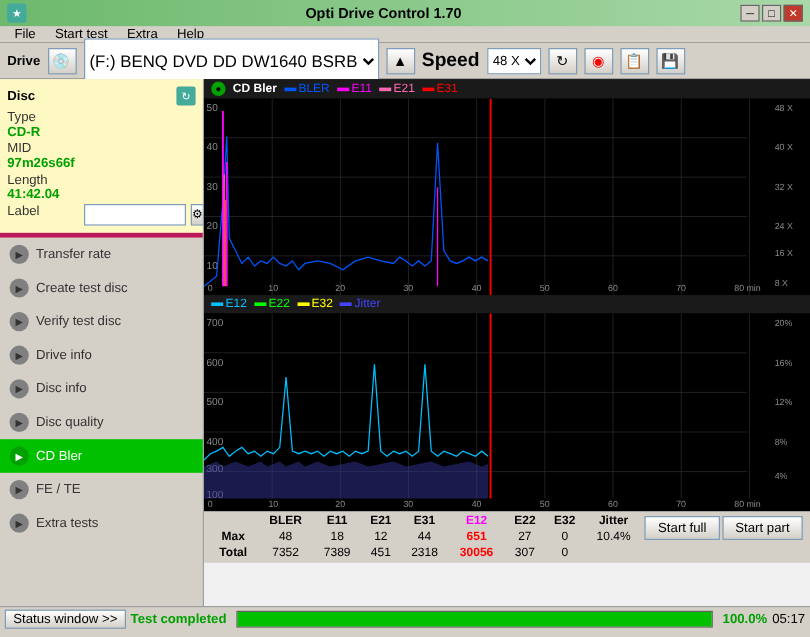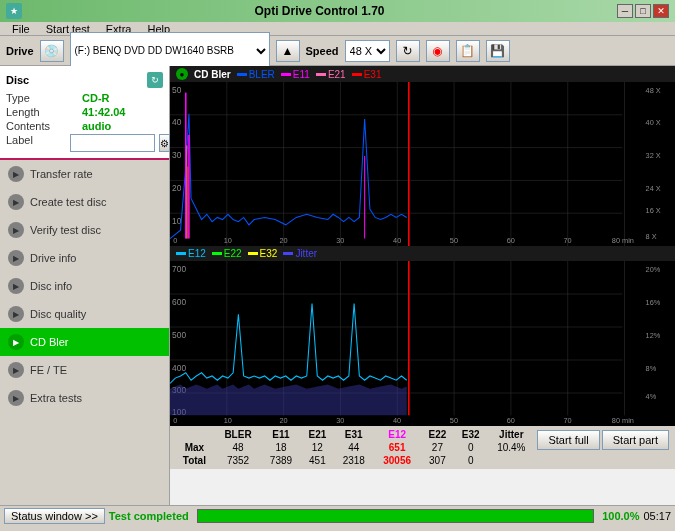"(F:) BENQ DVD DD DW1640" .drive-select { font-size: 10px -> 14px }
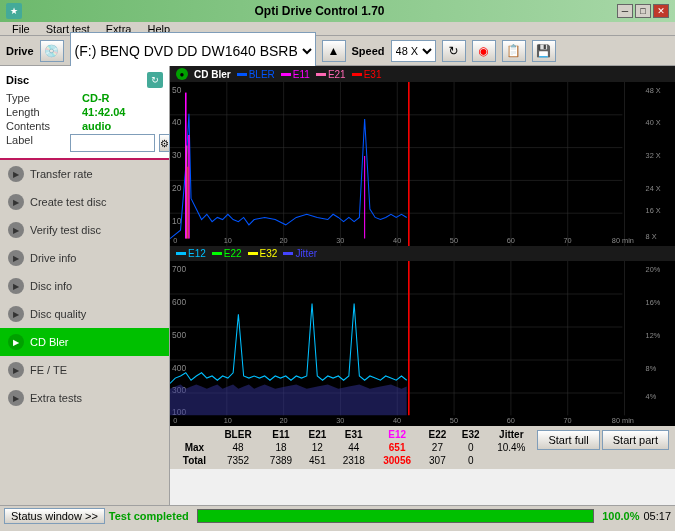"Speed" .speed-label { font-size: 11px -> 16px }
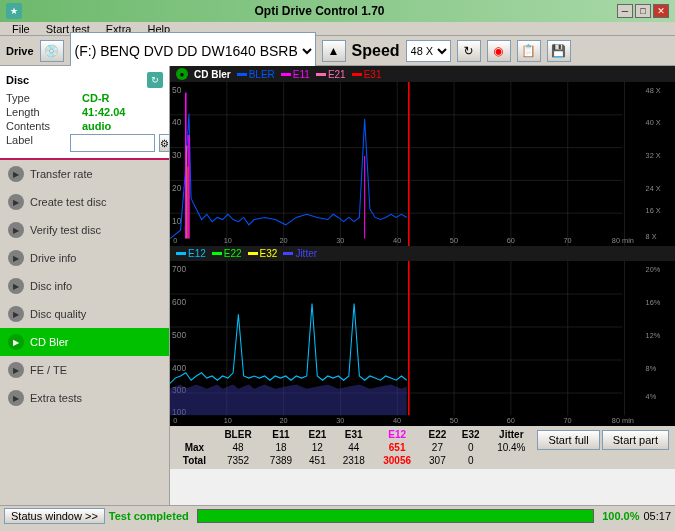"Disc" .disc-panel { background: #ffffff -> #fef9c3; border-bottom: 2px solid #be185d -> 4px solid #be185d }
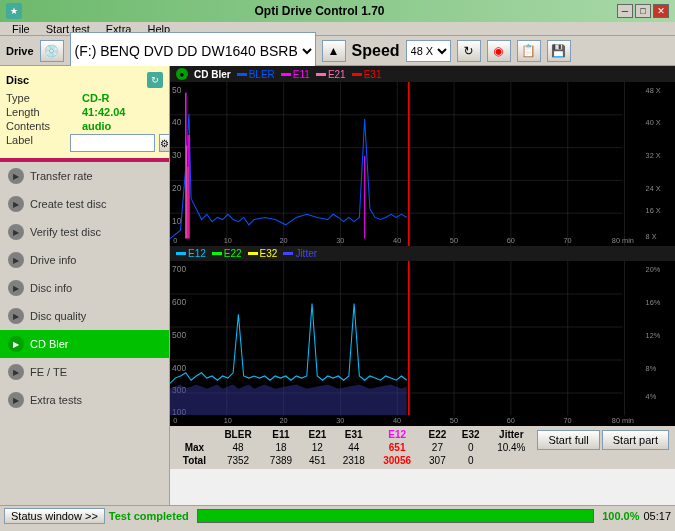"Type" .disc-row { flex-direction: none -> column; gap: 16px -> 0 }
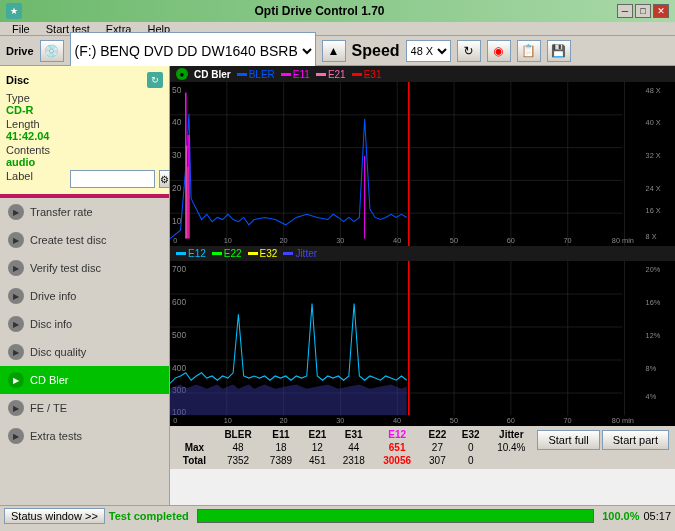"MID" div.disc-row { html: none -> <div> <span>MID</span> <span>97m26s66f</span> </div> }
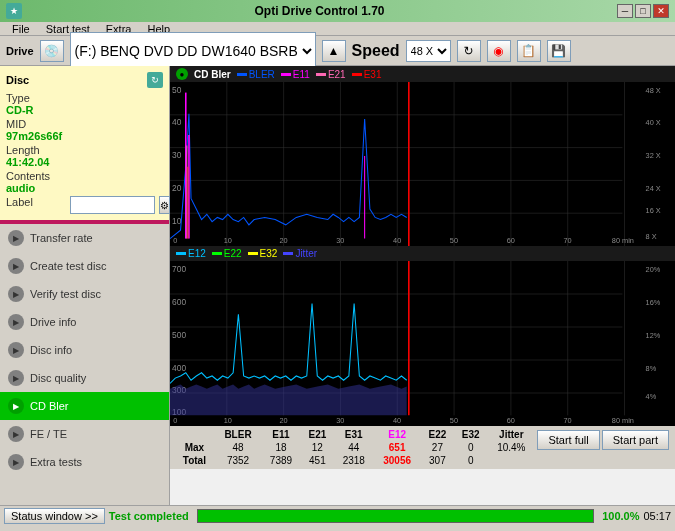"Contents" div.disc-row { html: <div> <span>Contents</span> <span>audio</span> </div> -> none }
